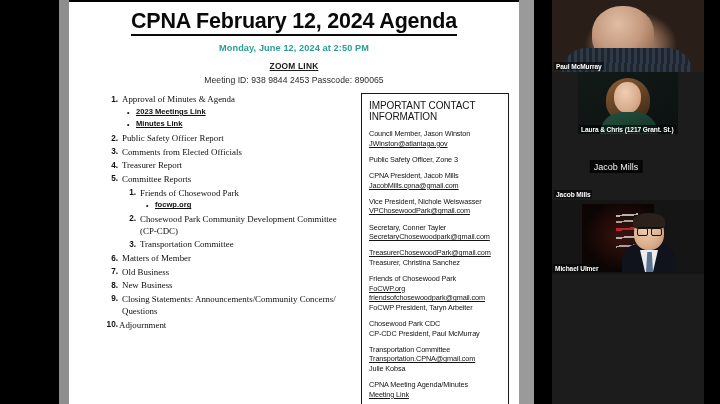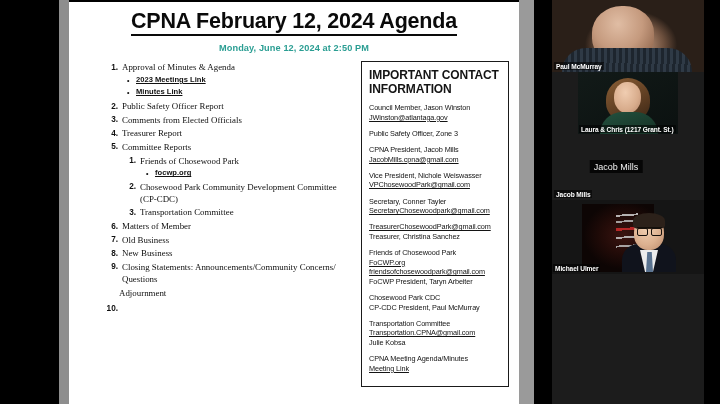"ZOOM LINK" div.zoom-link { html: none -> <div> <a>ZOOM LINK</a> </div> }
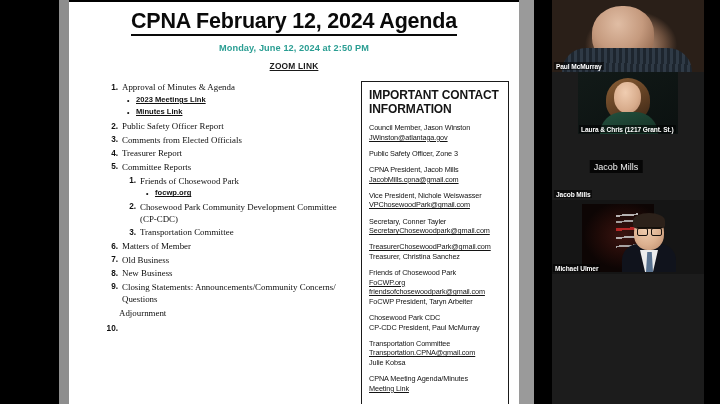"Meeting ID: 938 9844 2453" div.meeting-id { html: none -> <div>Meeting ID: 938 9844 2453 Passcode: 890065</div> }
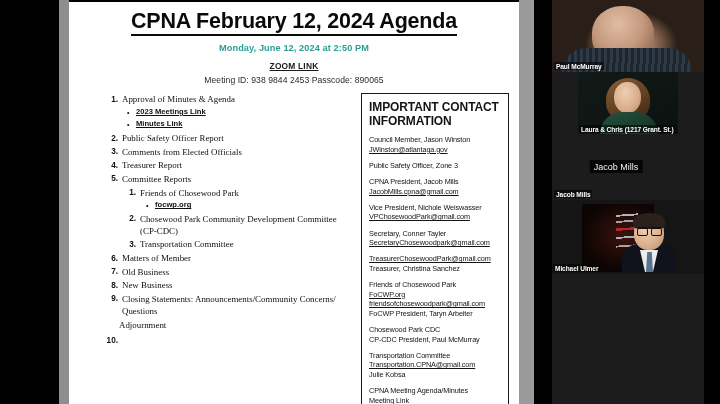"IMPORTANT CONTACT INFORMATION" .contact-title { font-size: 12px -> 10px; font-weight: bold -> normal }
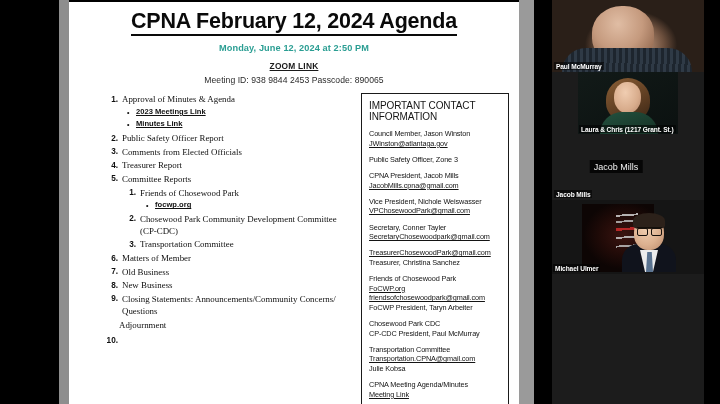"10." .ag-num.wide { margin-top: 16px -> none }
